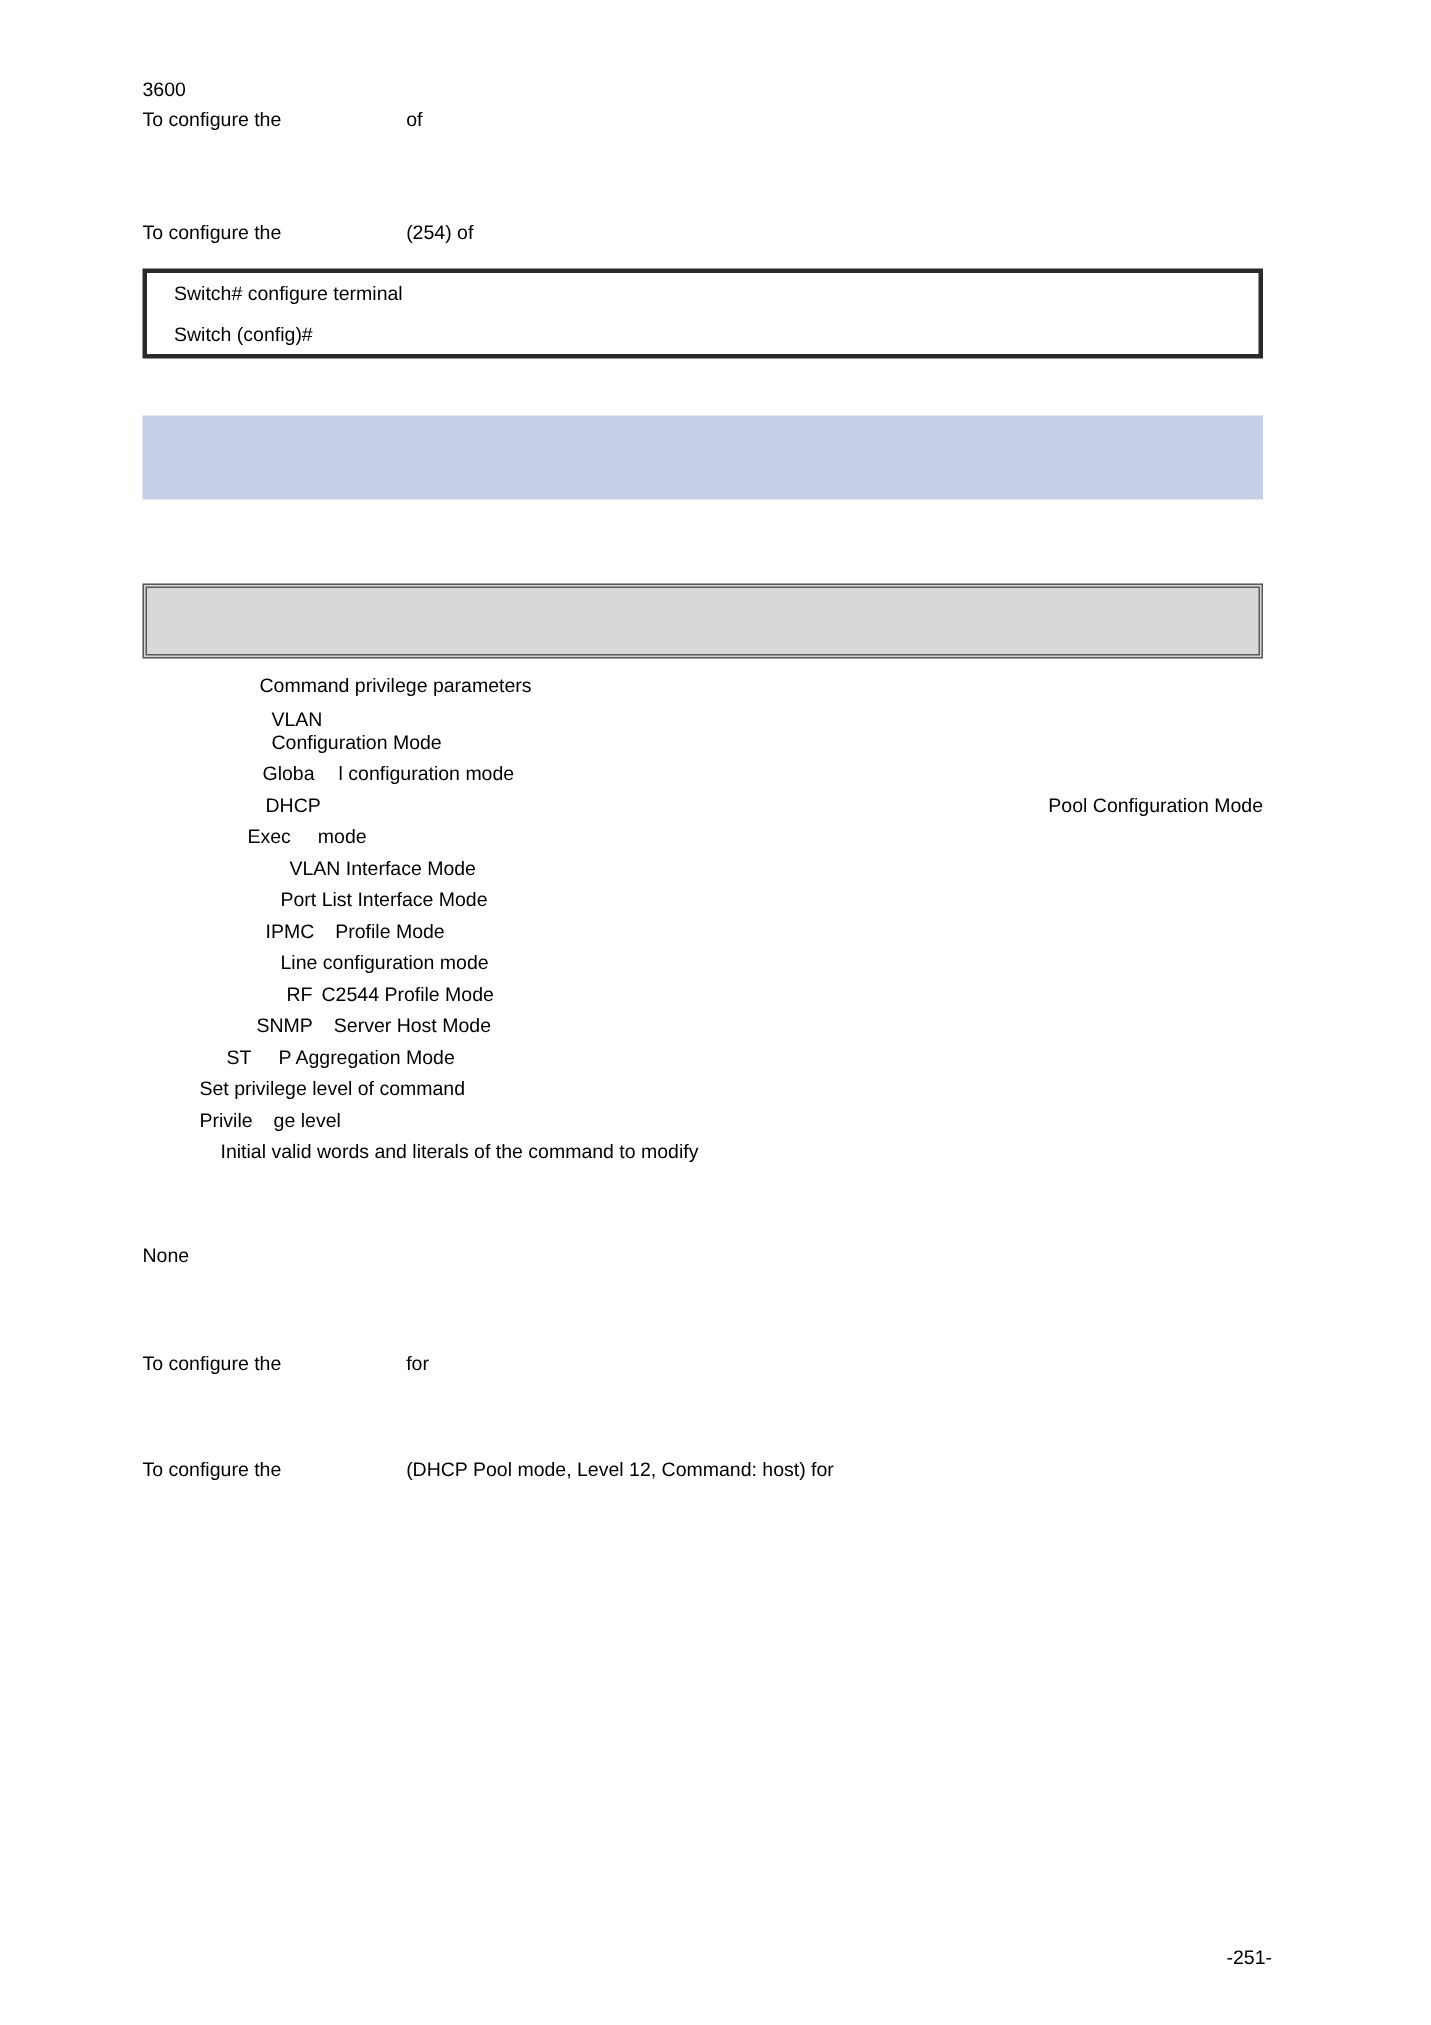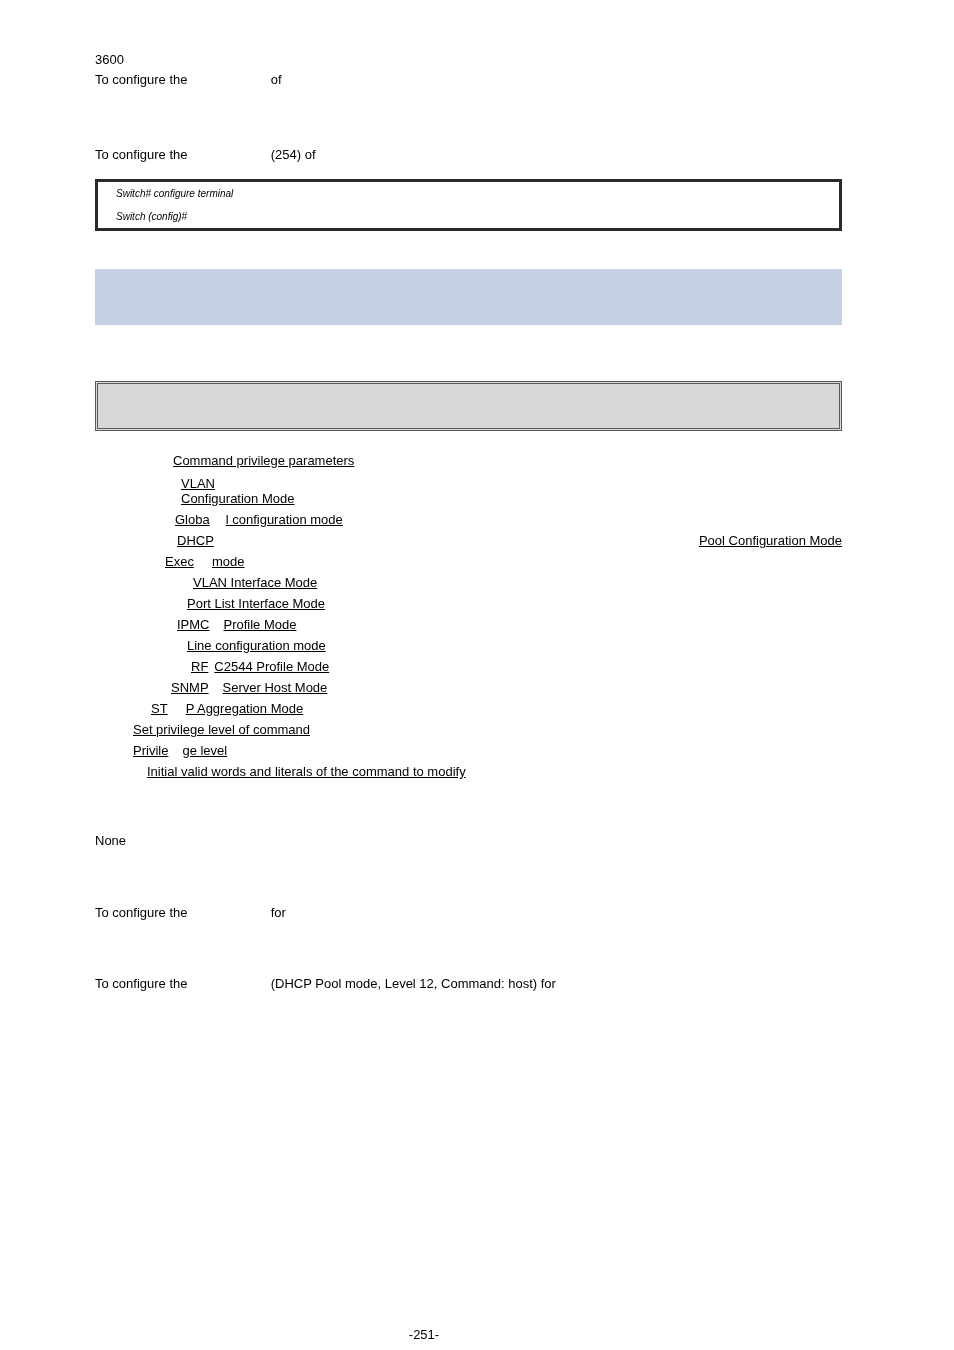"Switch# configure terminal" .code-box .ln { font-size: 10px -> 13px; font-style: italic -> none }
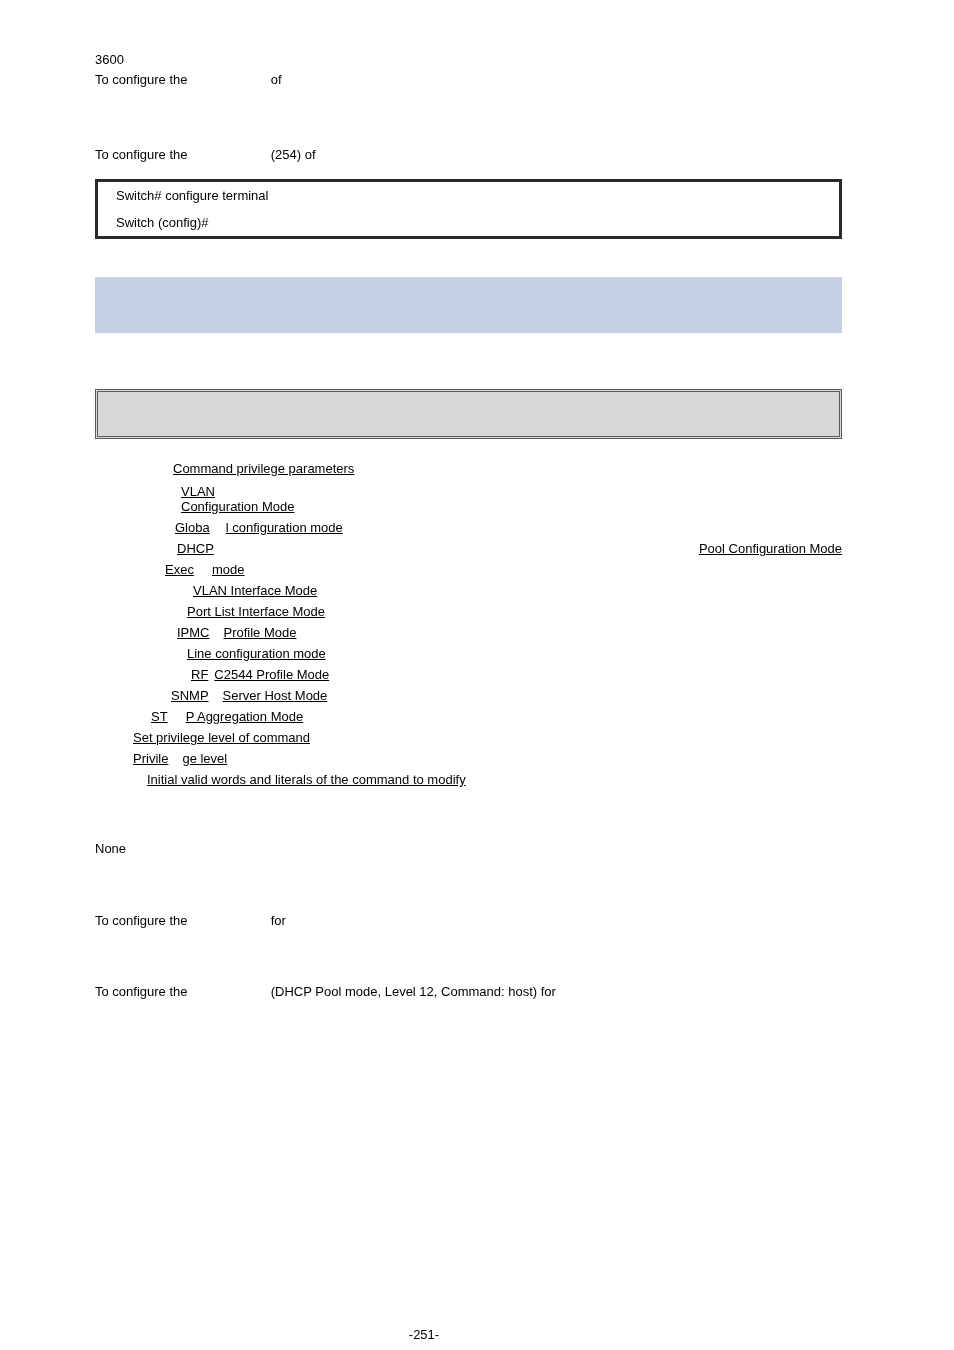"Command privilege parameters" .plist { margin-top: 20px -> 8px; text-decoration: underline -> none }
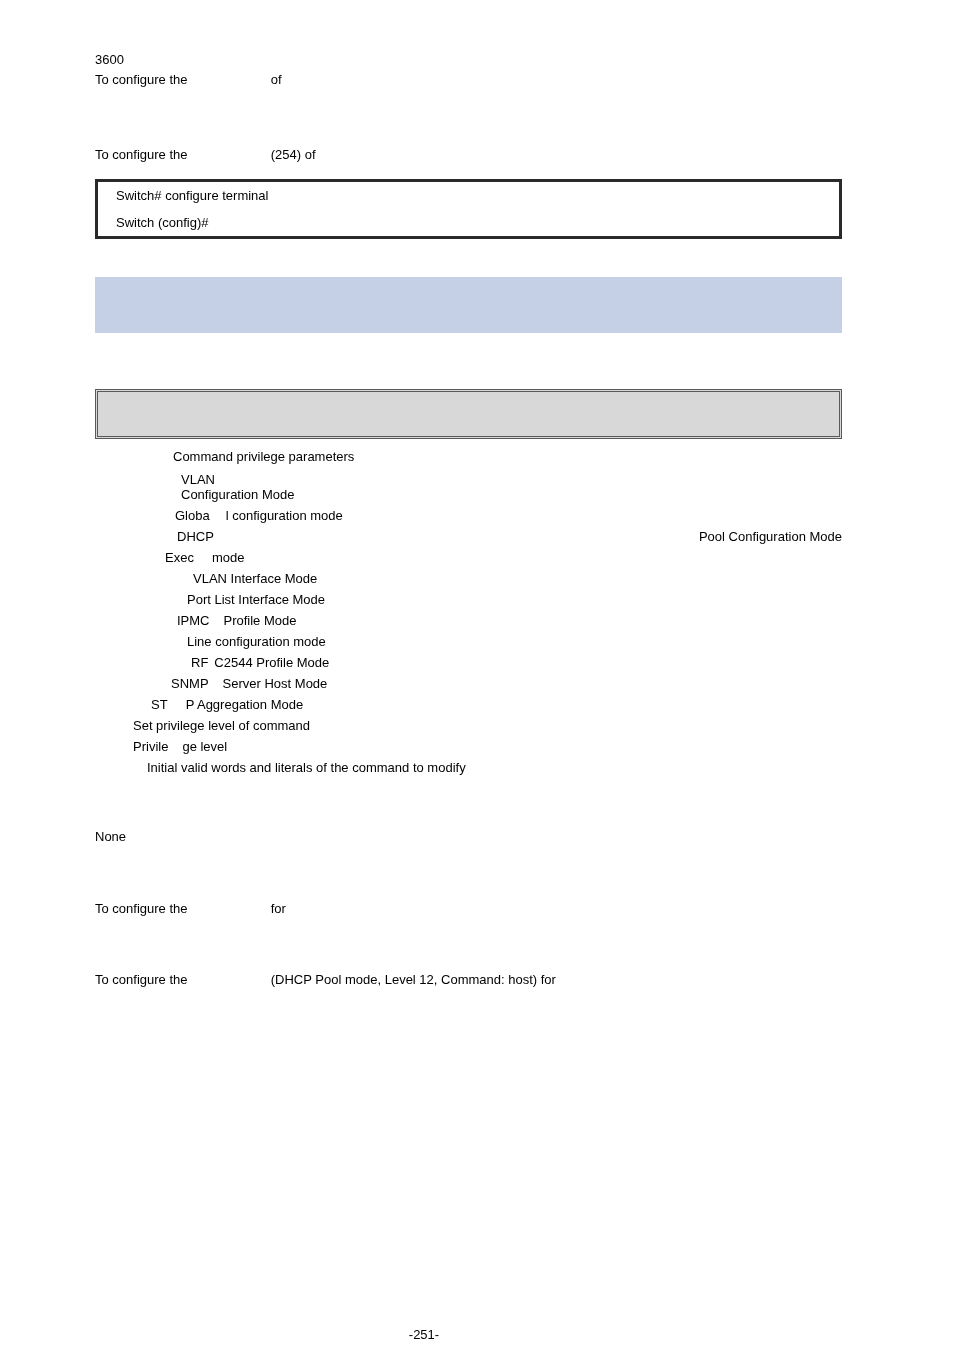"-251-" .page-num { bottom: 8px -> 38px; text-align: center -> right }
